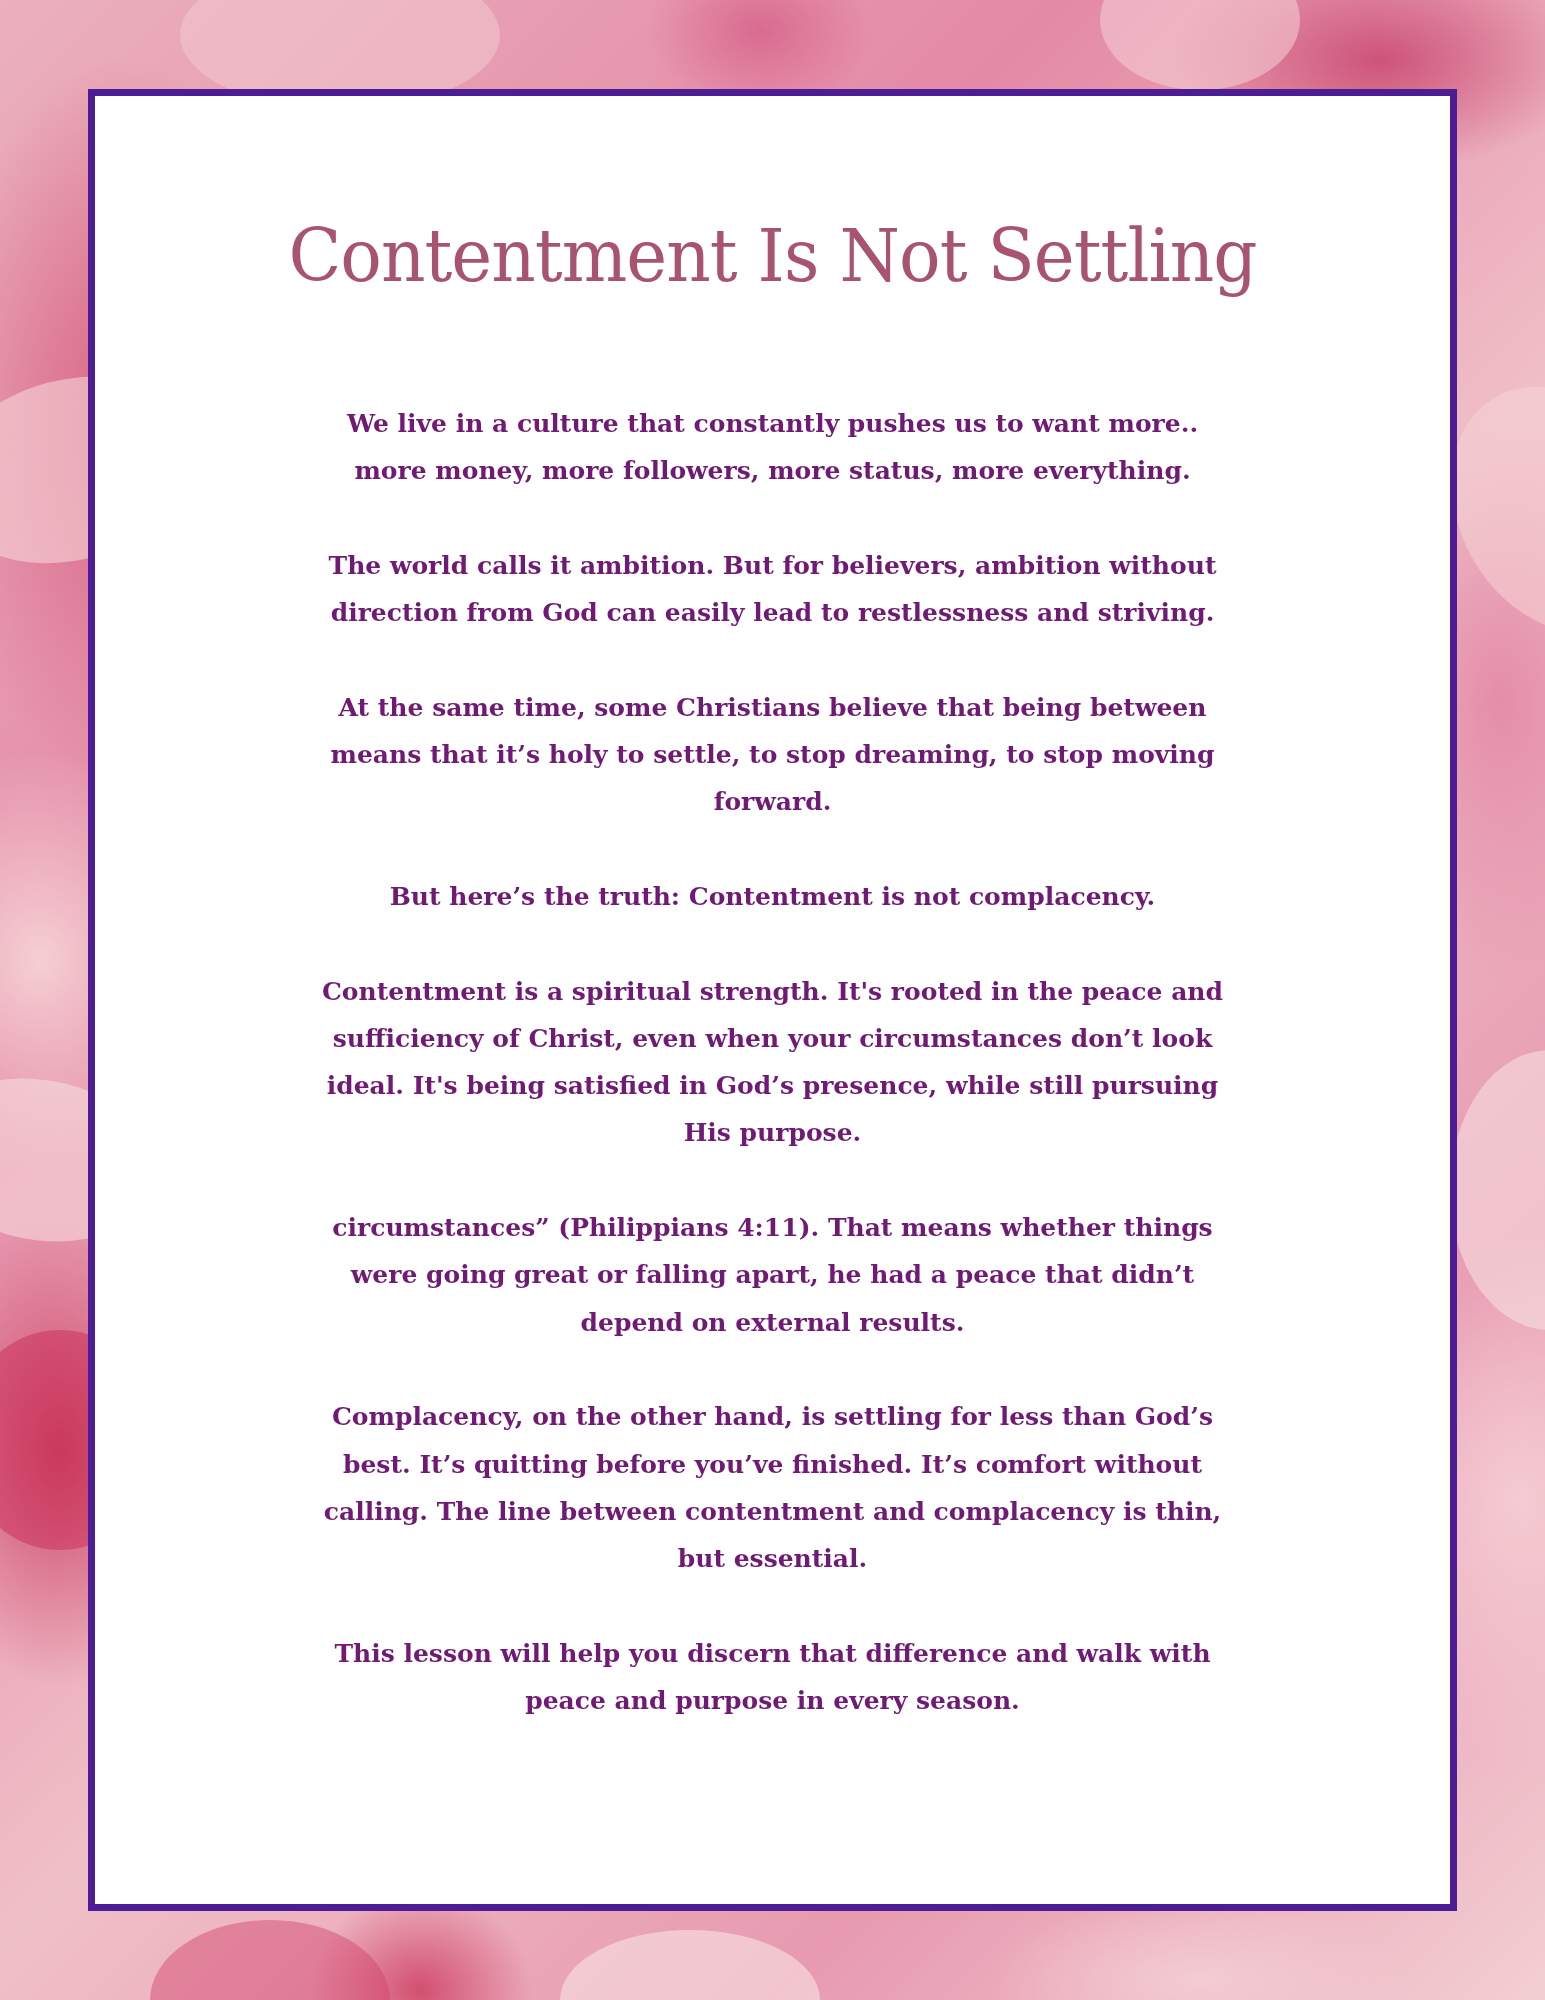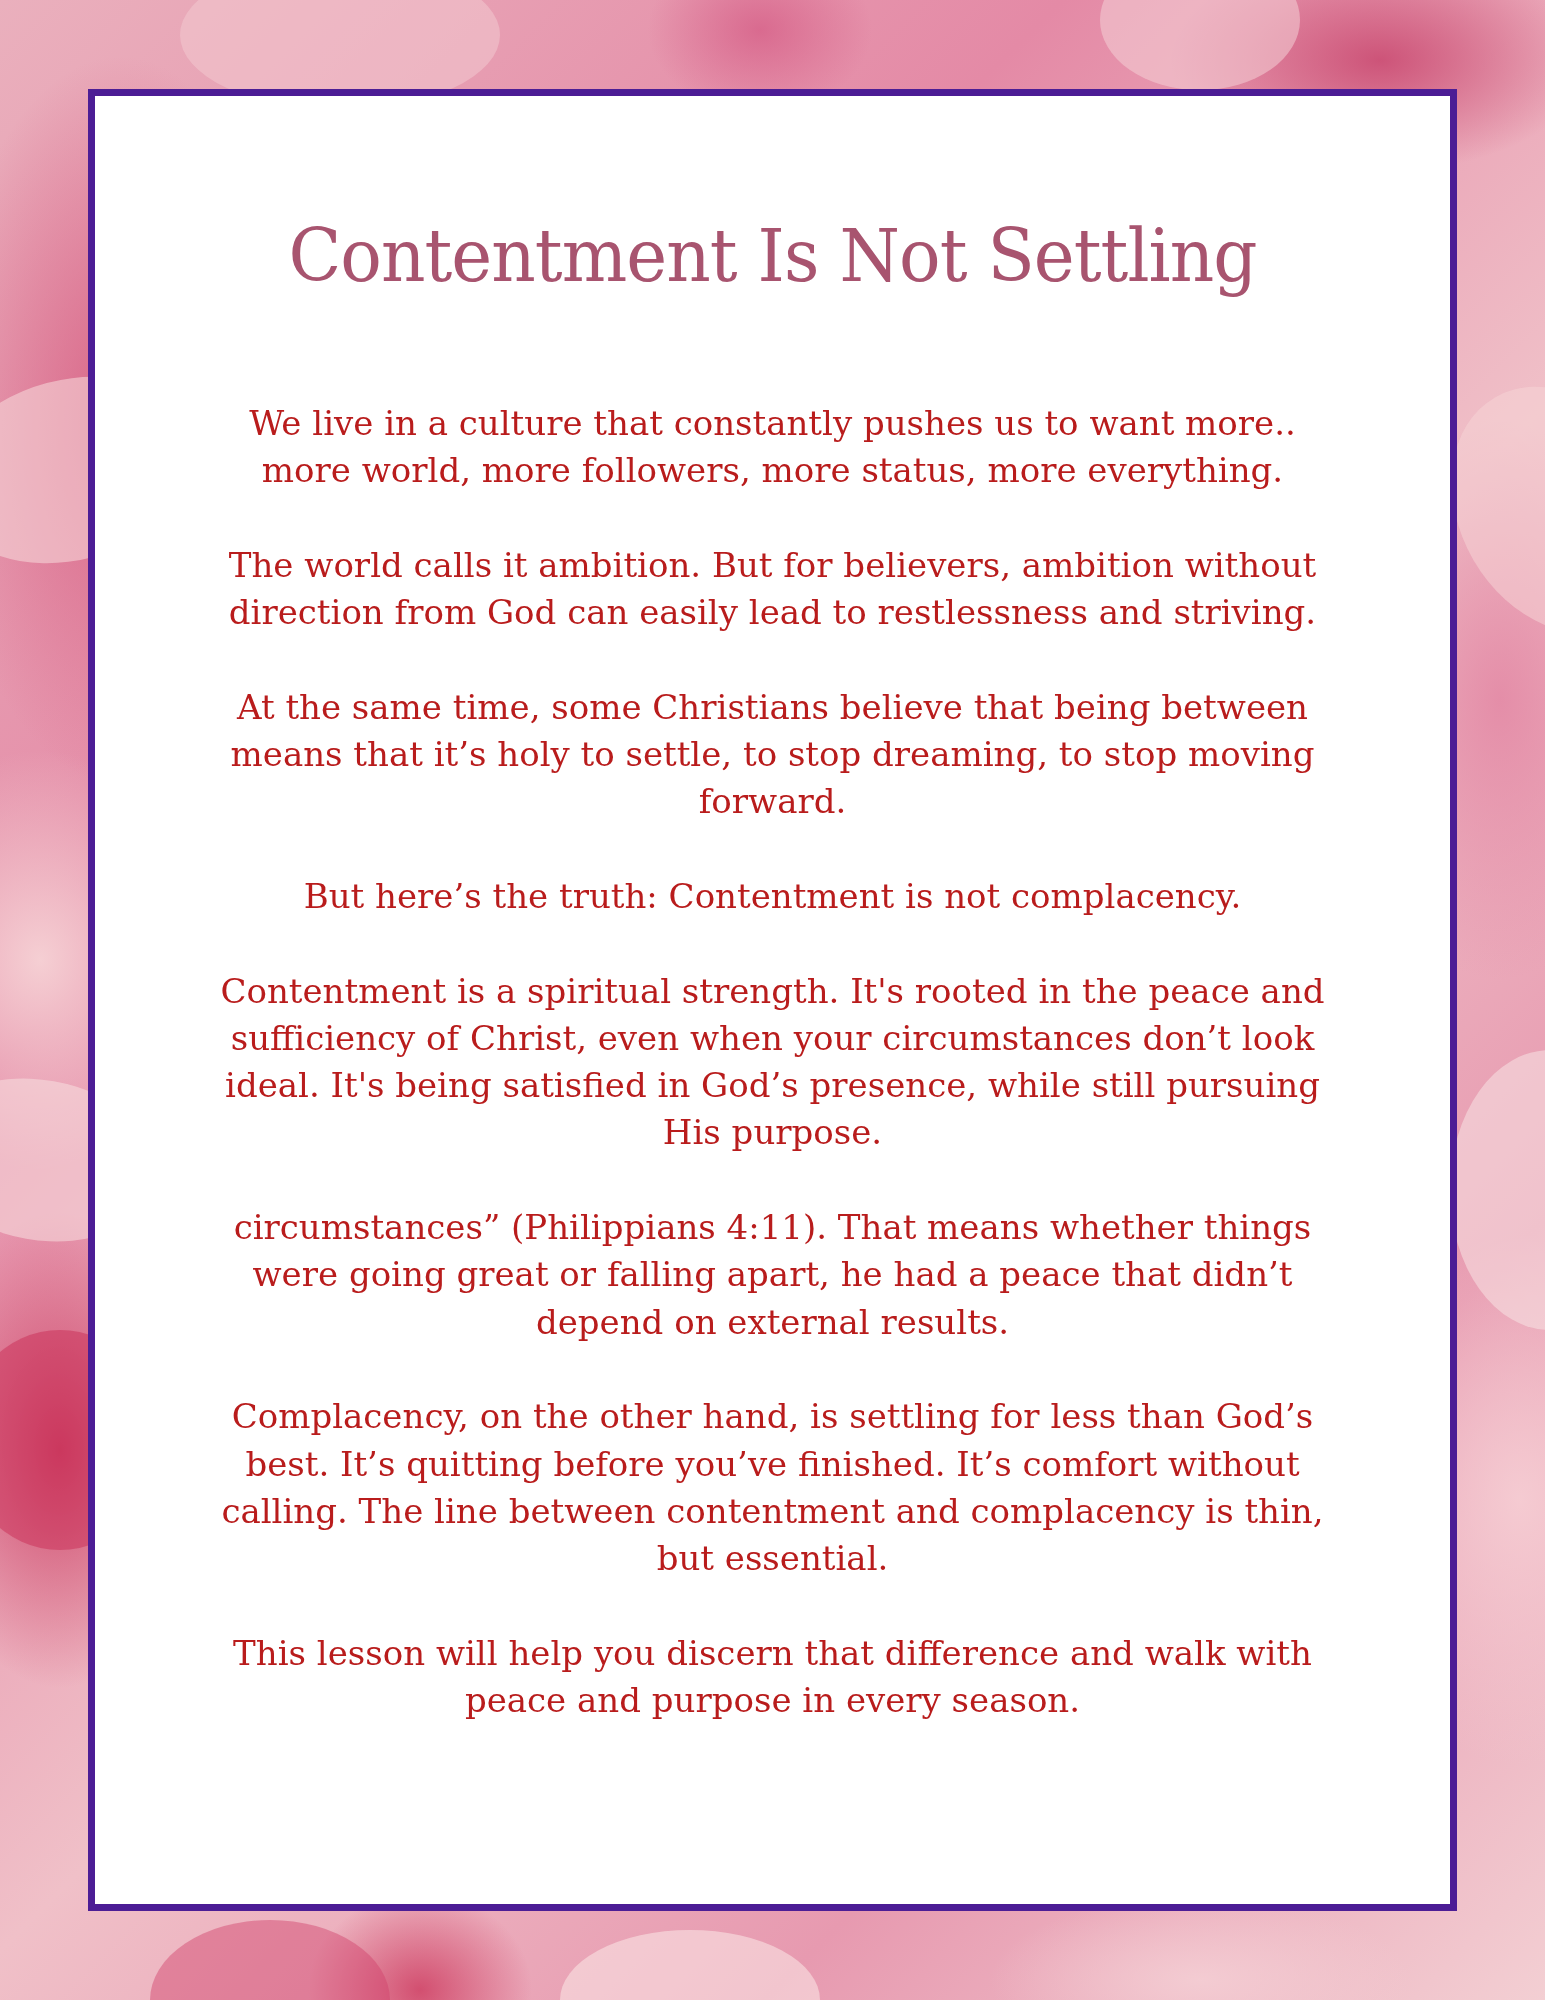"We live in a culture" .body { color: #b91c1c -> #701a75; font-size: 34px -> 25px; font-weight: none -> bold }
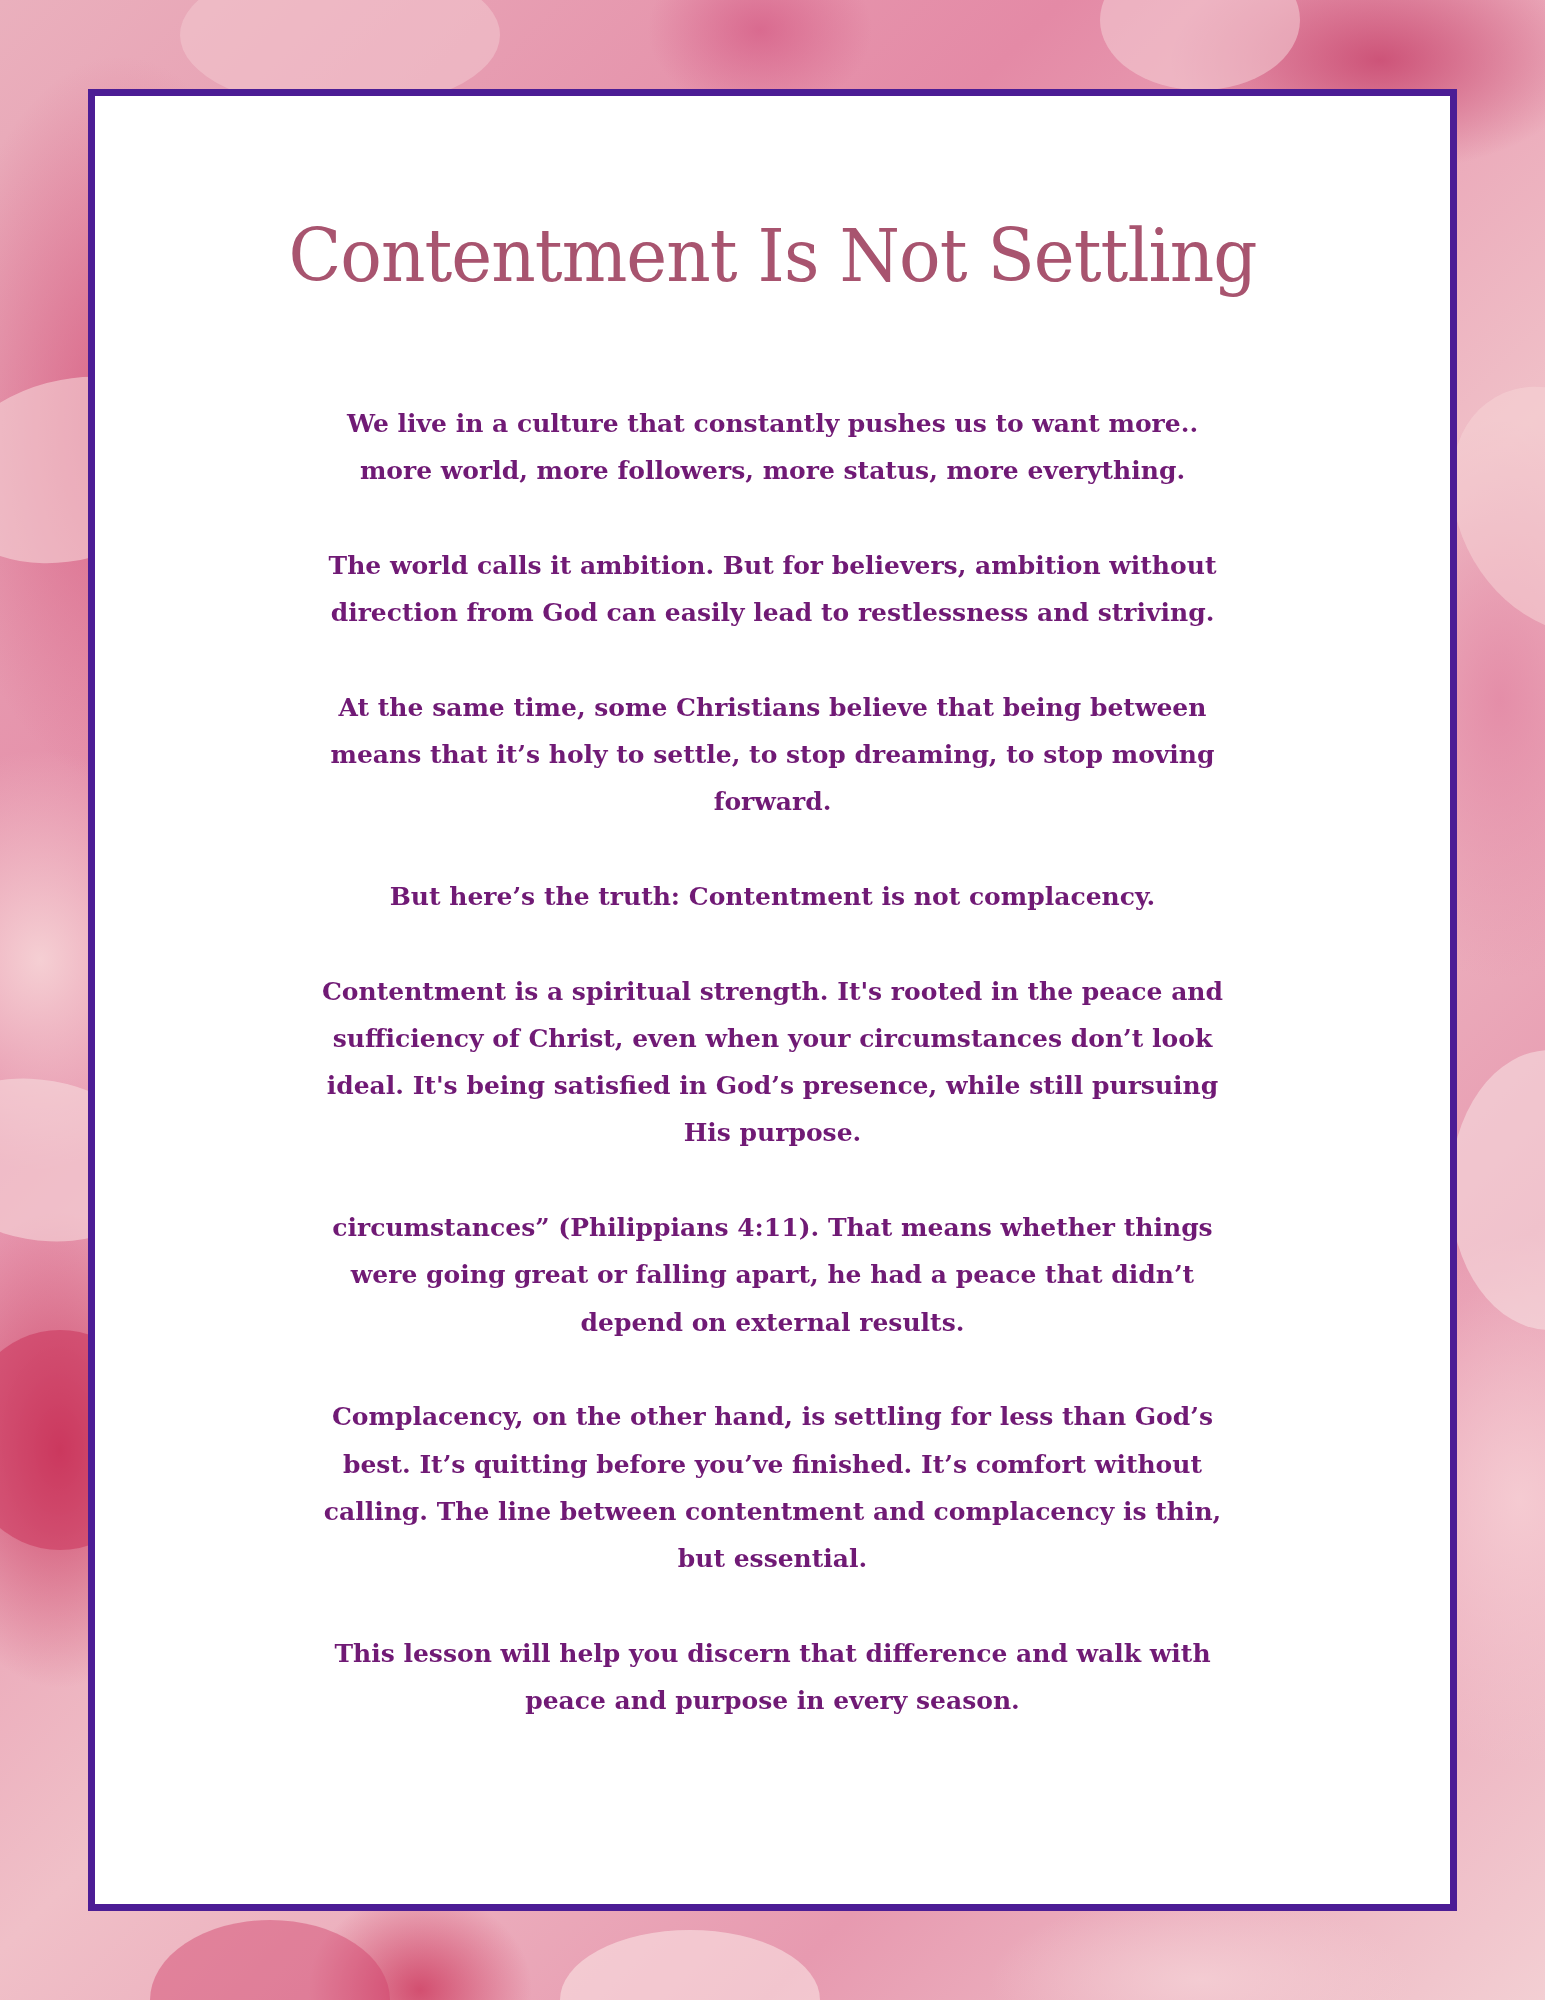"more world, more followers, more" span.line { text: world -> money }
